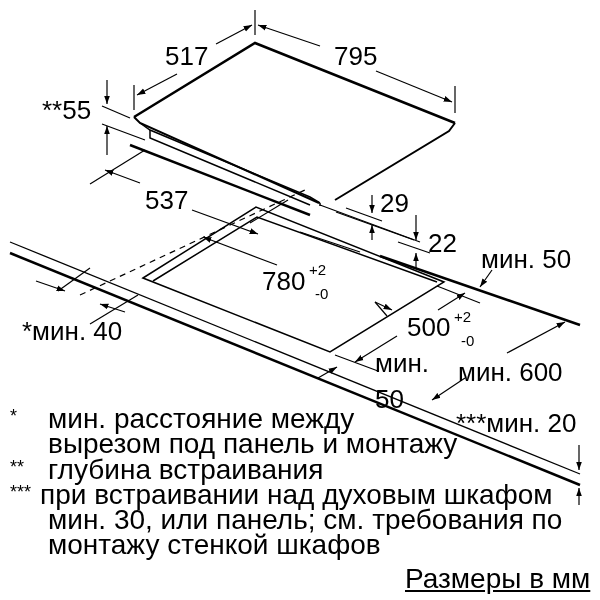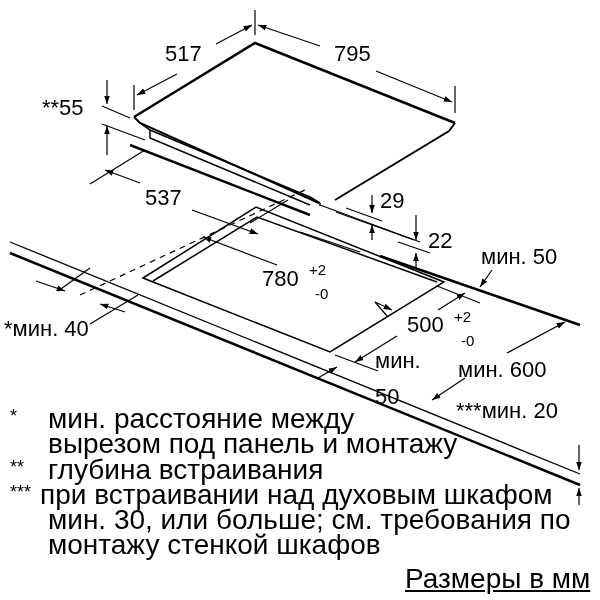"517" .lbl { font-size: 22px -> 26px }
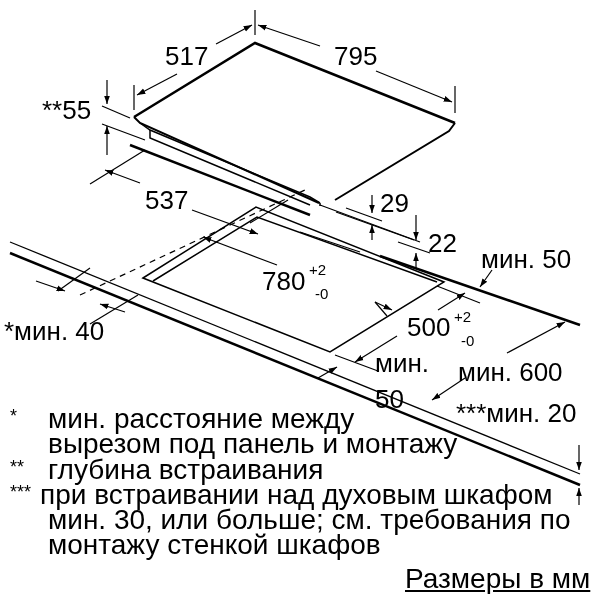"*мин. 40" div.lbl { left: 4px -> 22px }
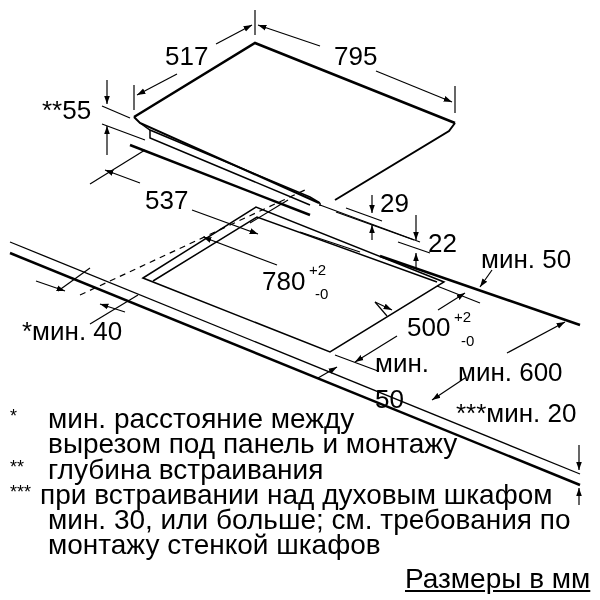"***мин. 20" div.lbl { top: 400px -> 410px }
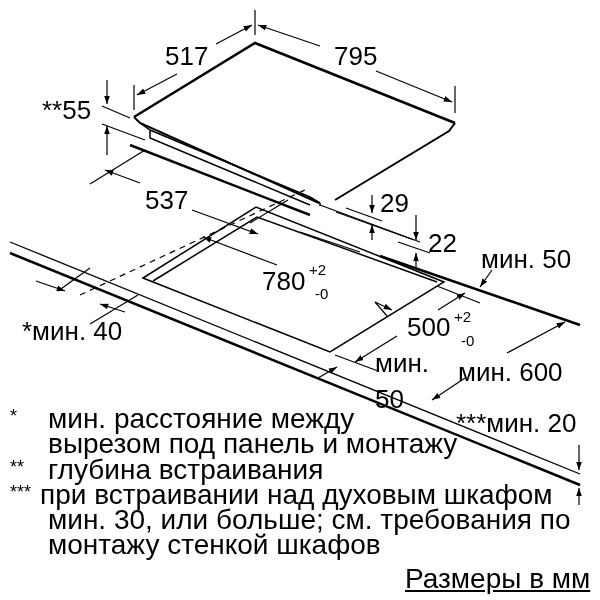"мин. 30, или больше; см." div.note { text: больше -> панель }
